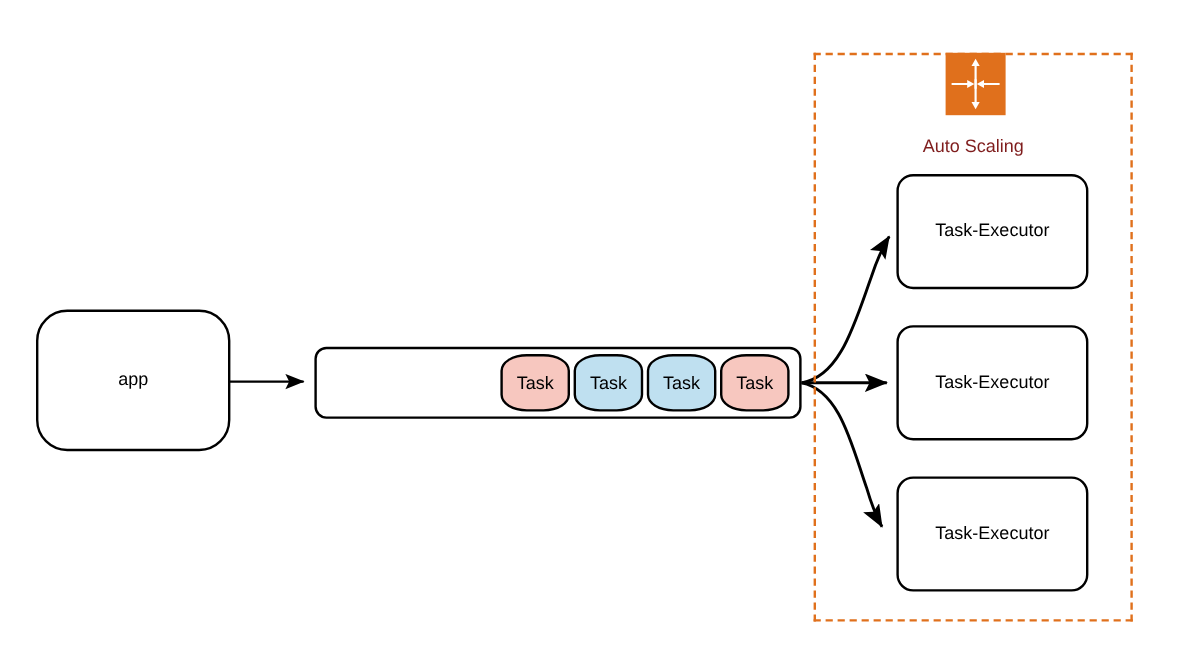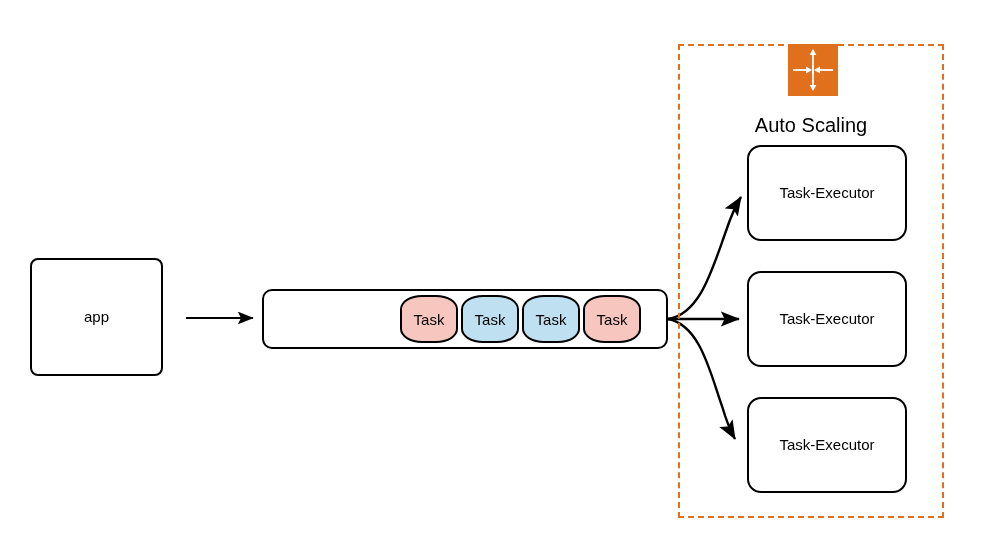"Auto Scaling" #autoscaling-caption { color: #000000 -> #7f1d1d; font-size: 20px -> 15px }
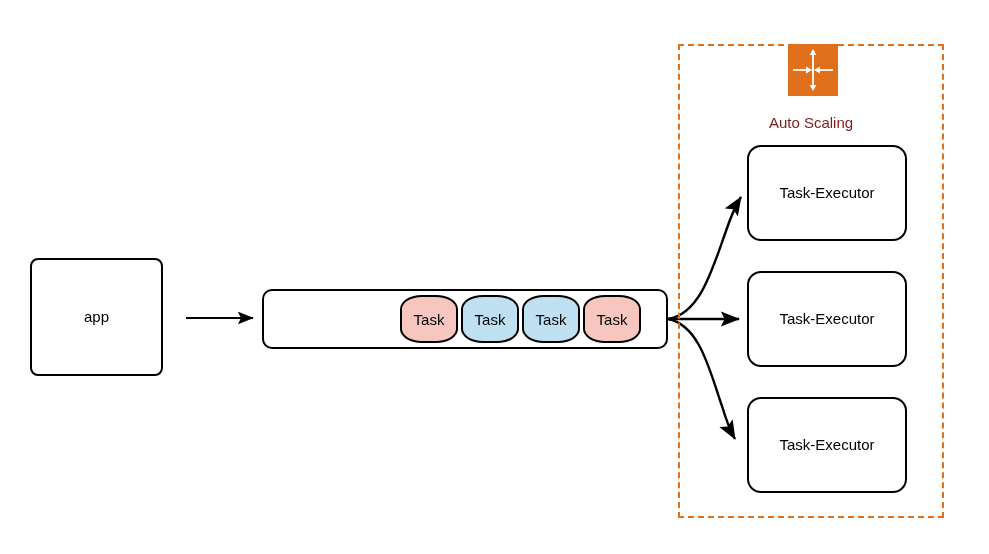"app" #app-node { border-radius: 8px -> 26px; width: 133px -> 162px }
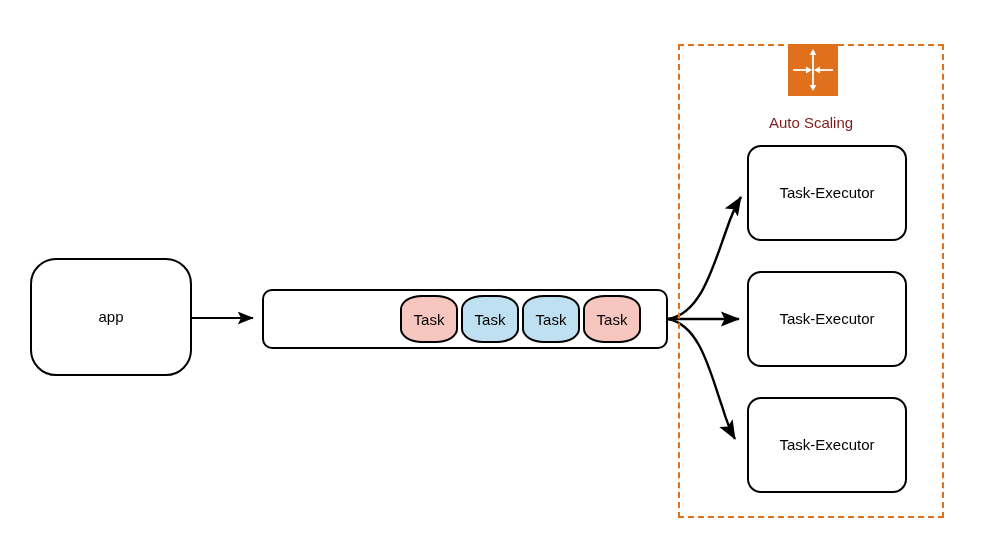"Task" #queue-node { padding-right: 25px -> 8px }
